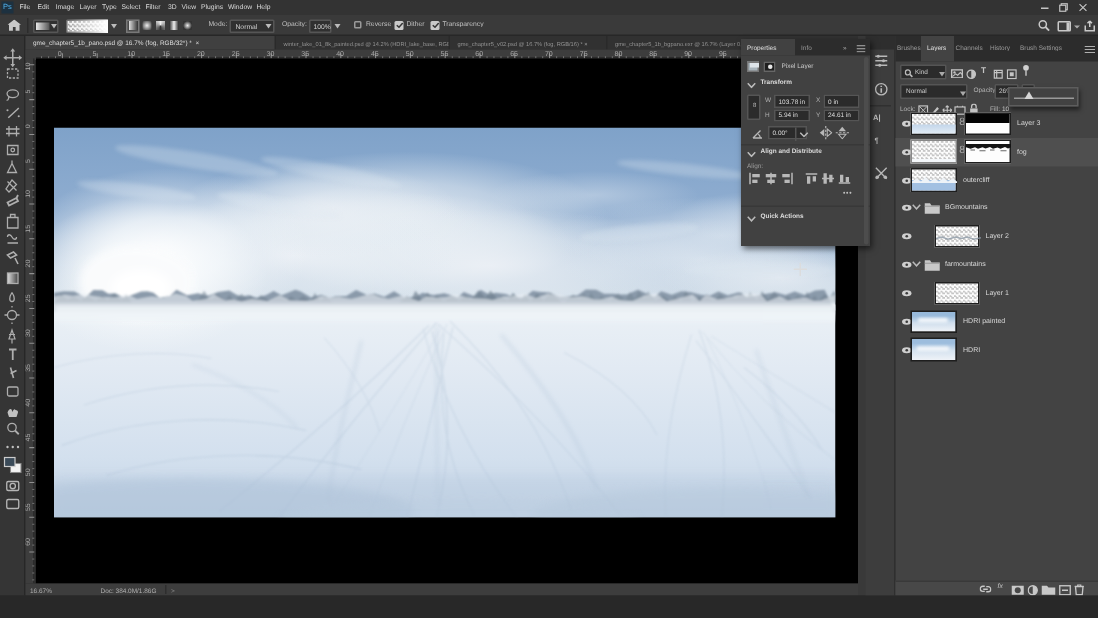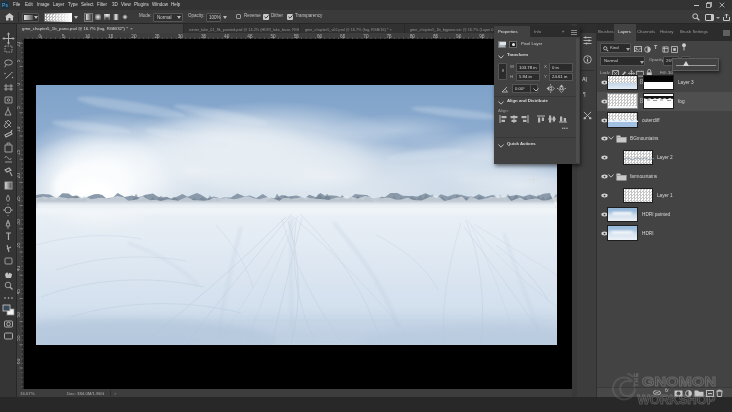"GNOMON" div.abs { html: <div> <svg> <g> <path></path> <text>GNOMON</text> <text>WORKSHOP</text> <text>THE</text> </g> </svg> </div> -> none }
